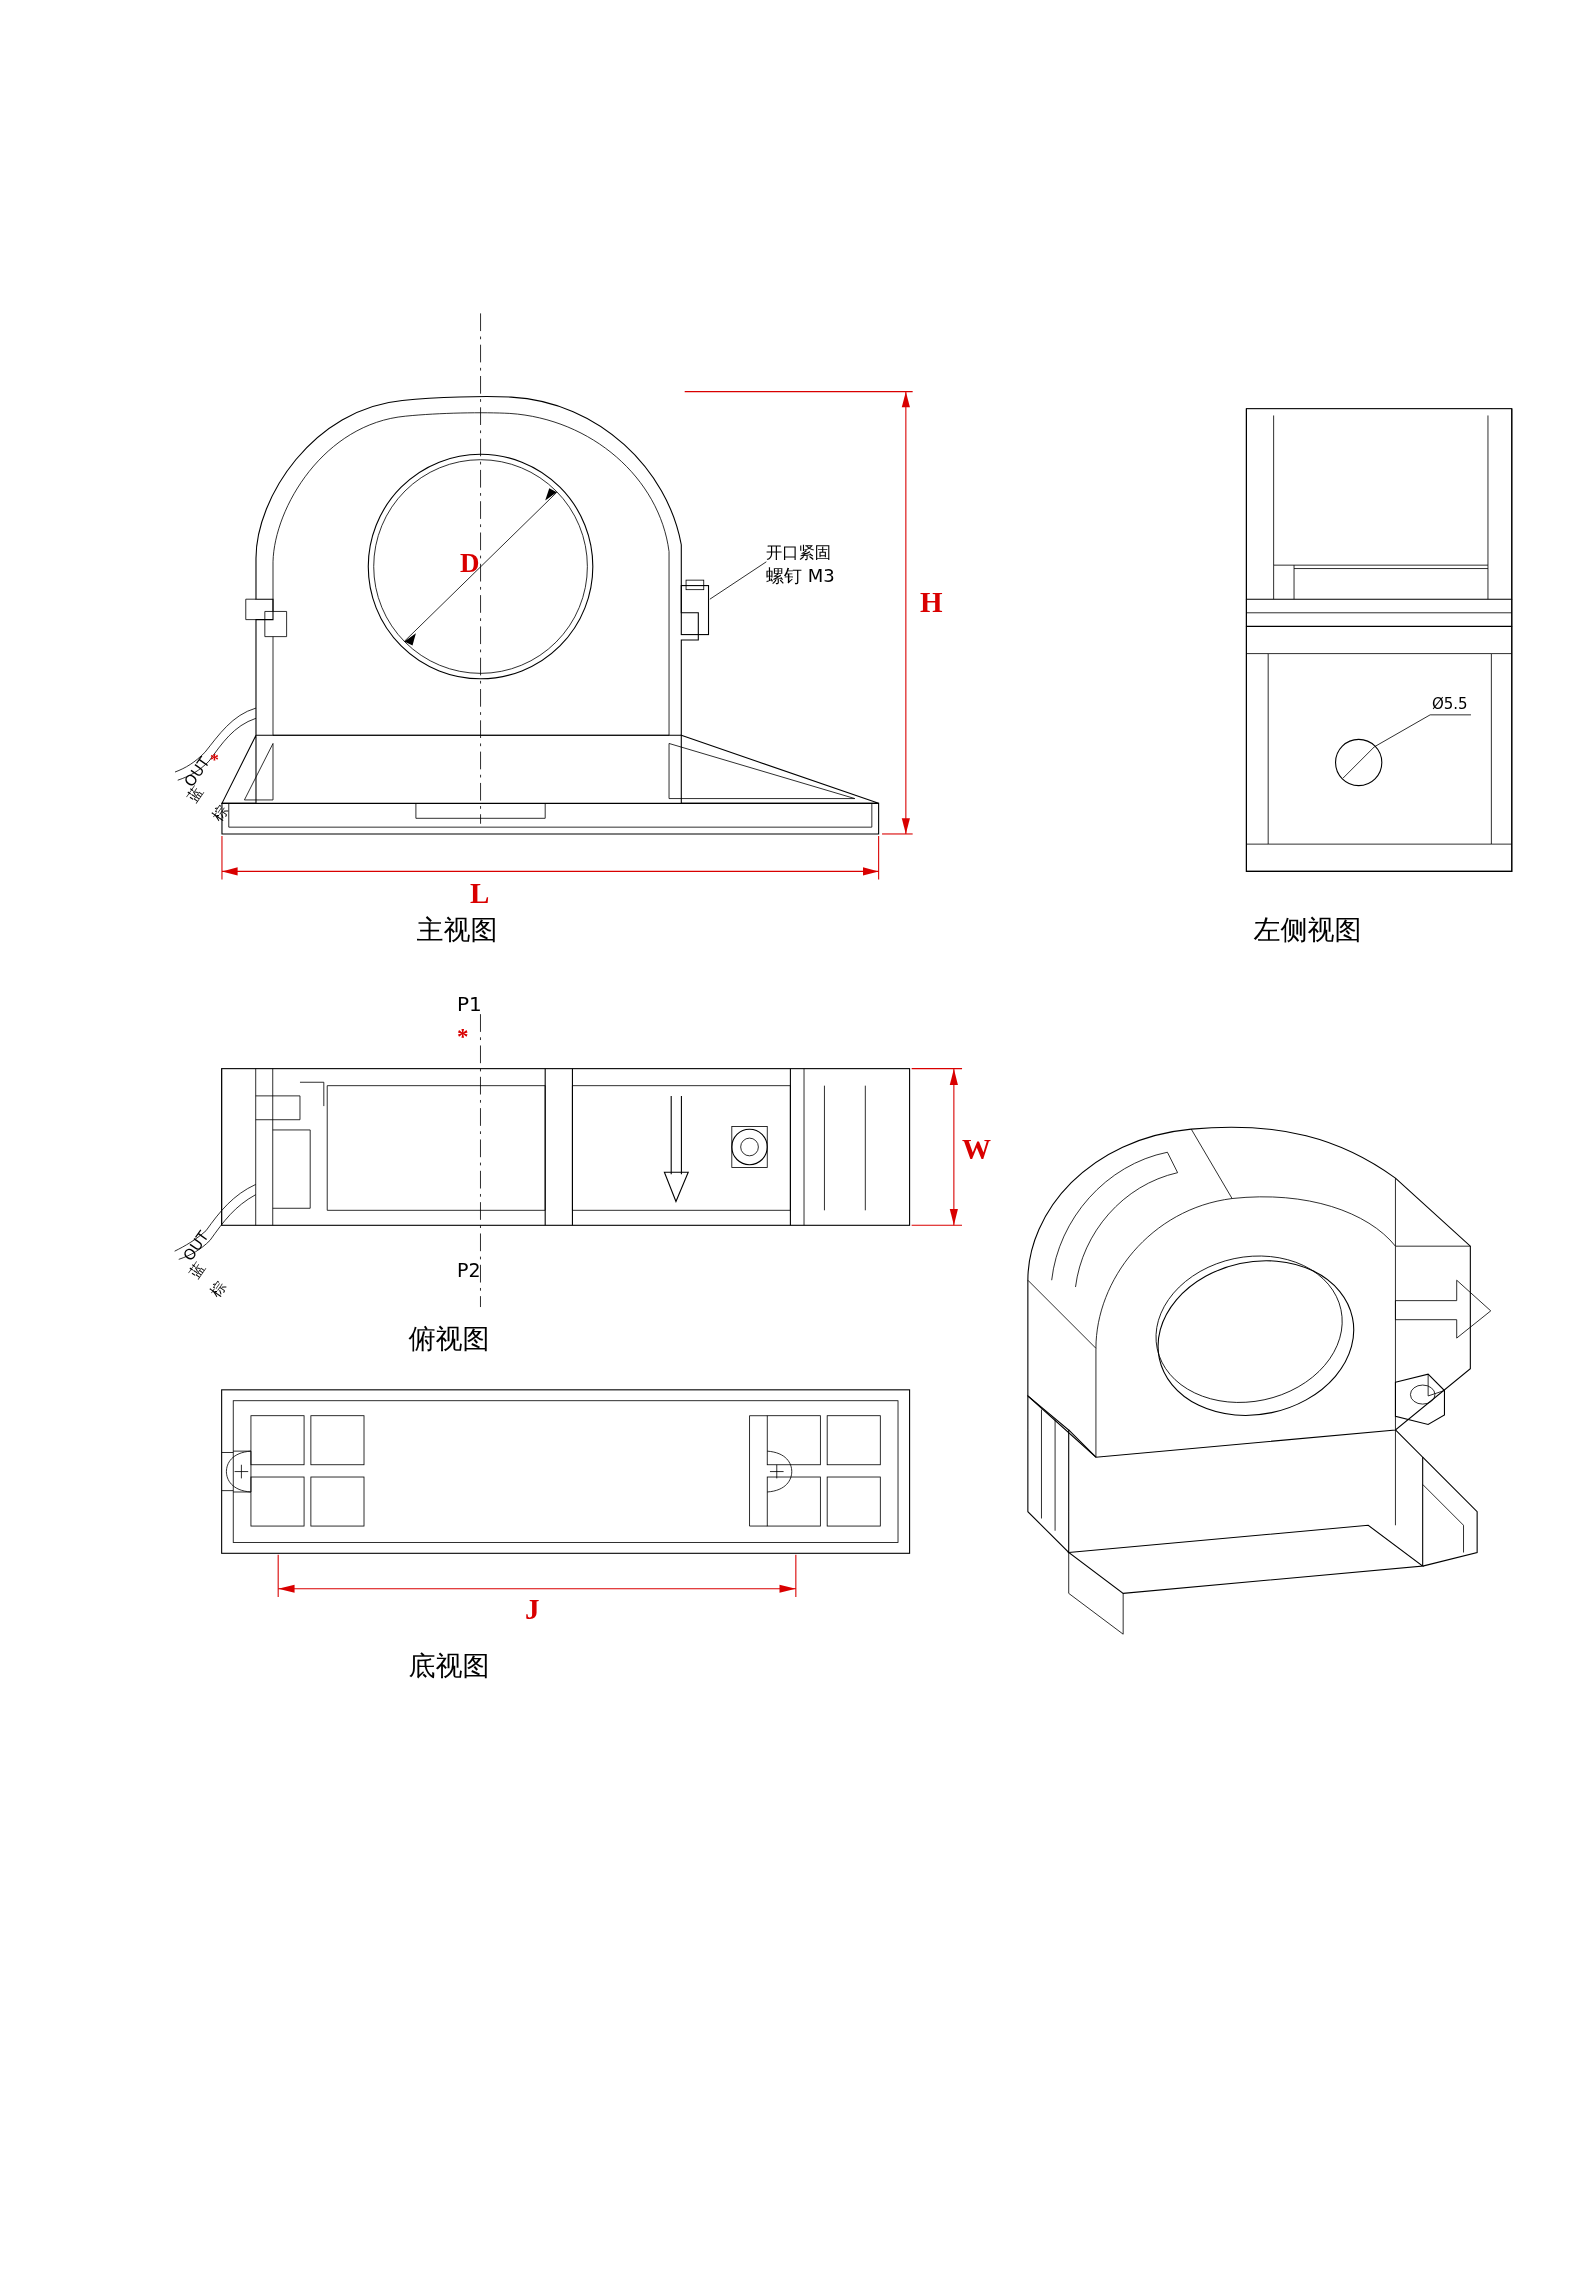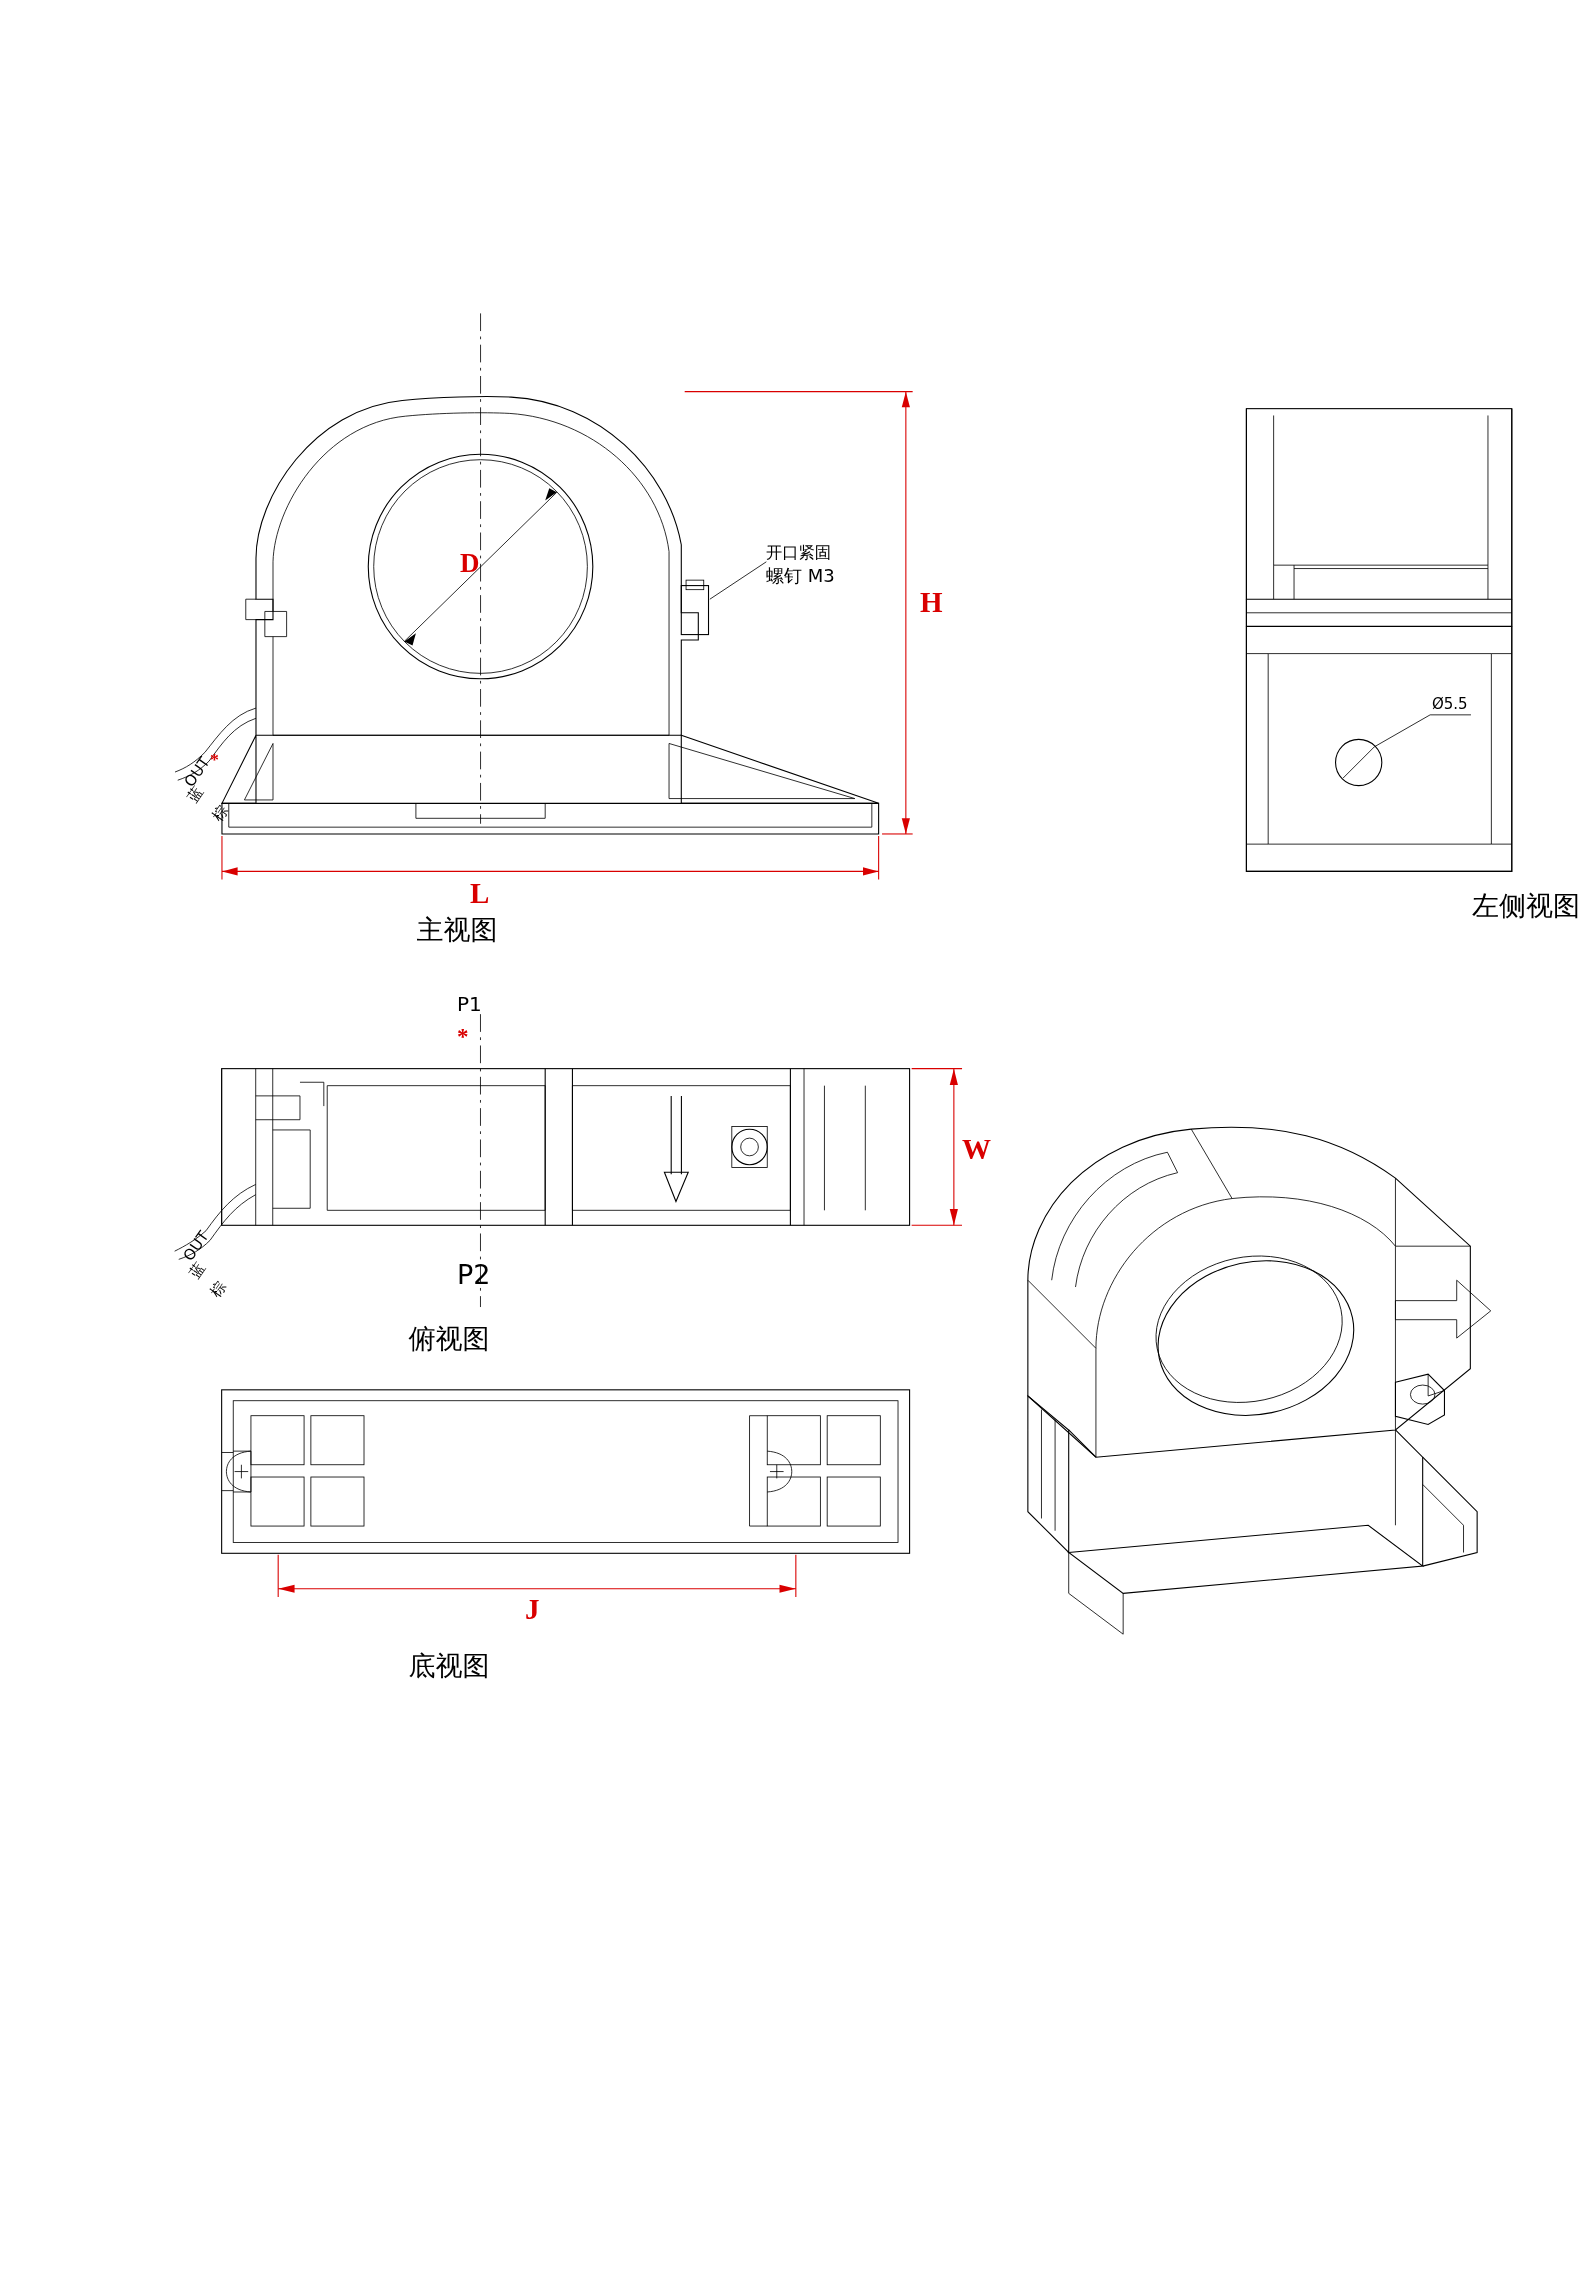"左侧视图" div.cap { text-align: right -> none; top: 888px -> 912px }
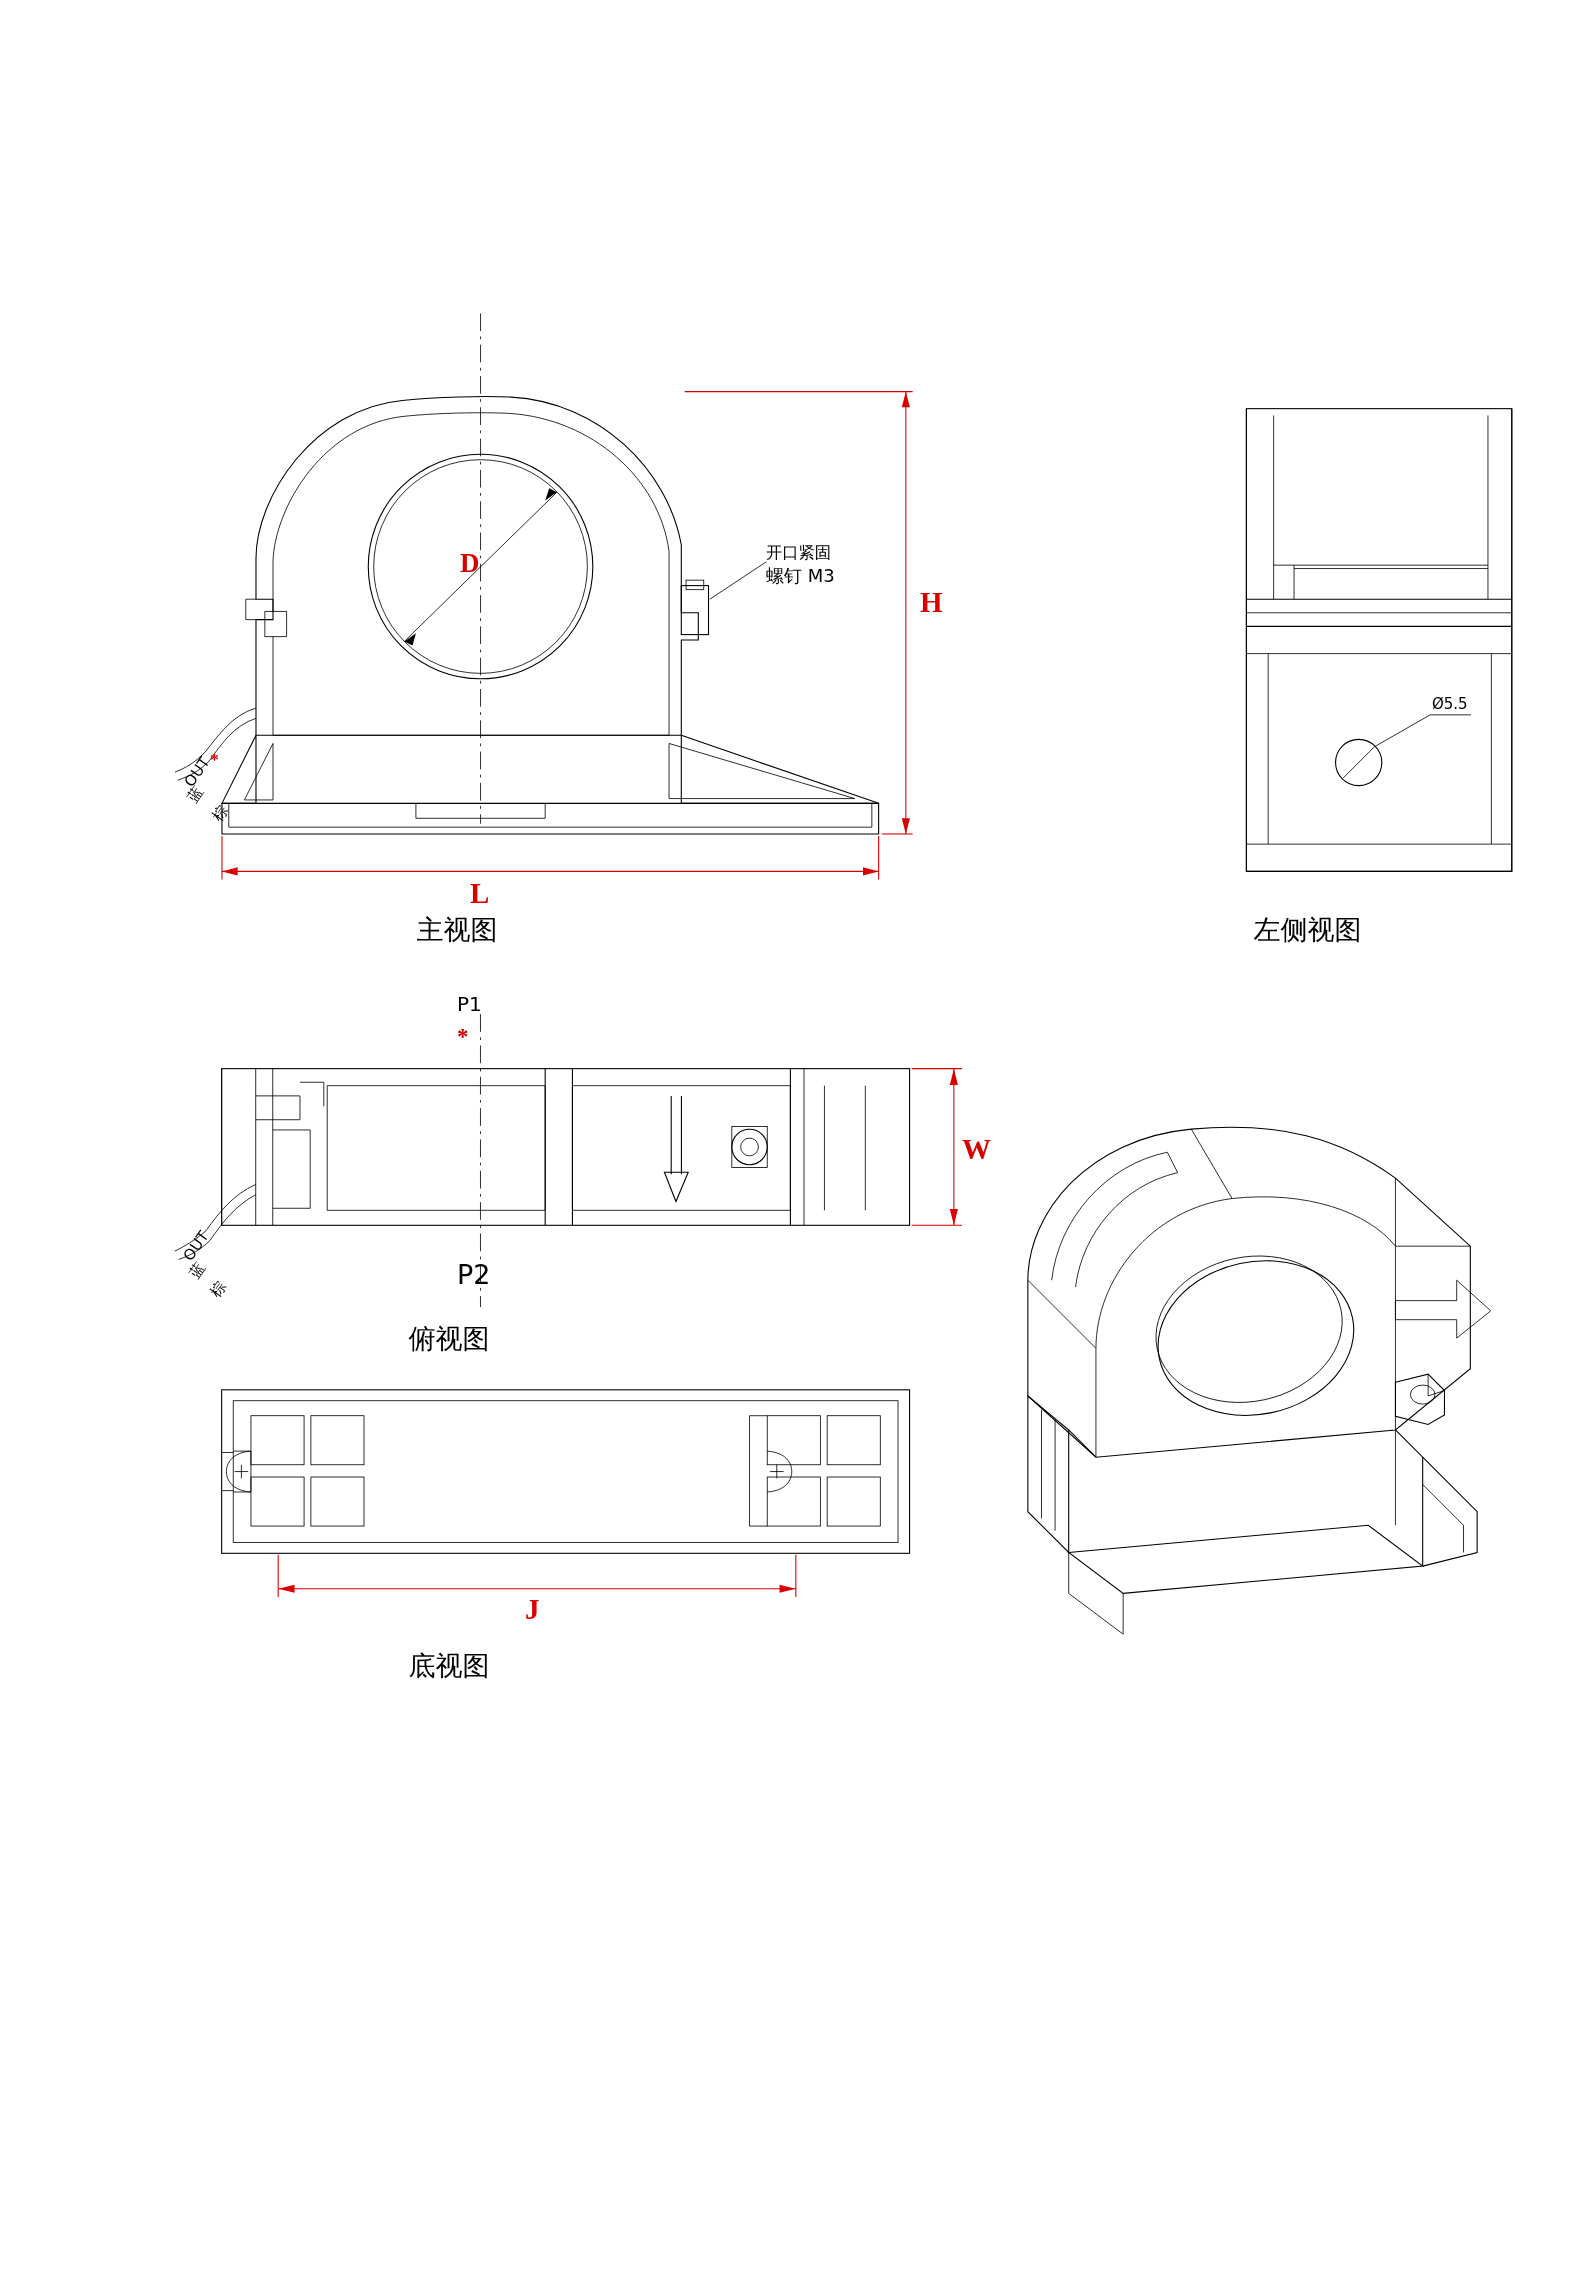"P2" span.lbl { font-size: 27px -> 19px }
